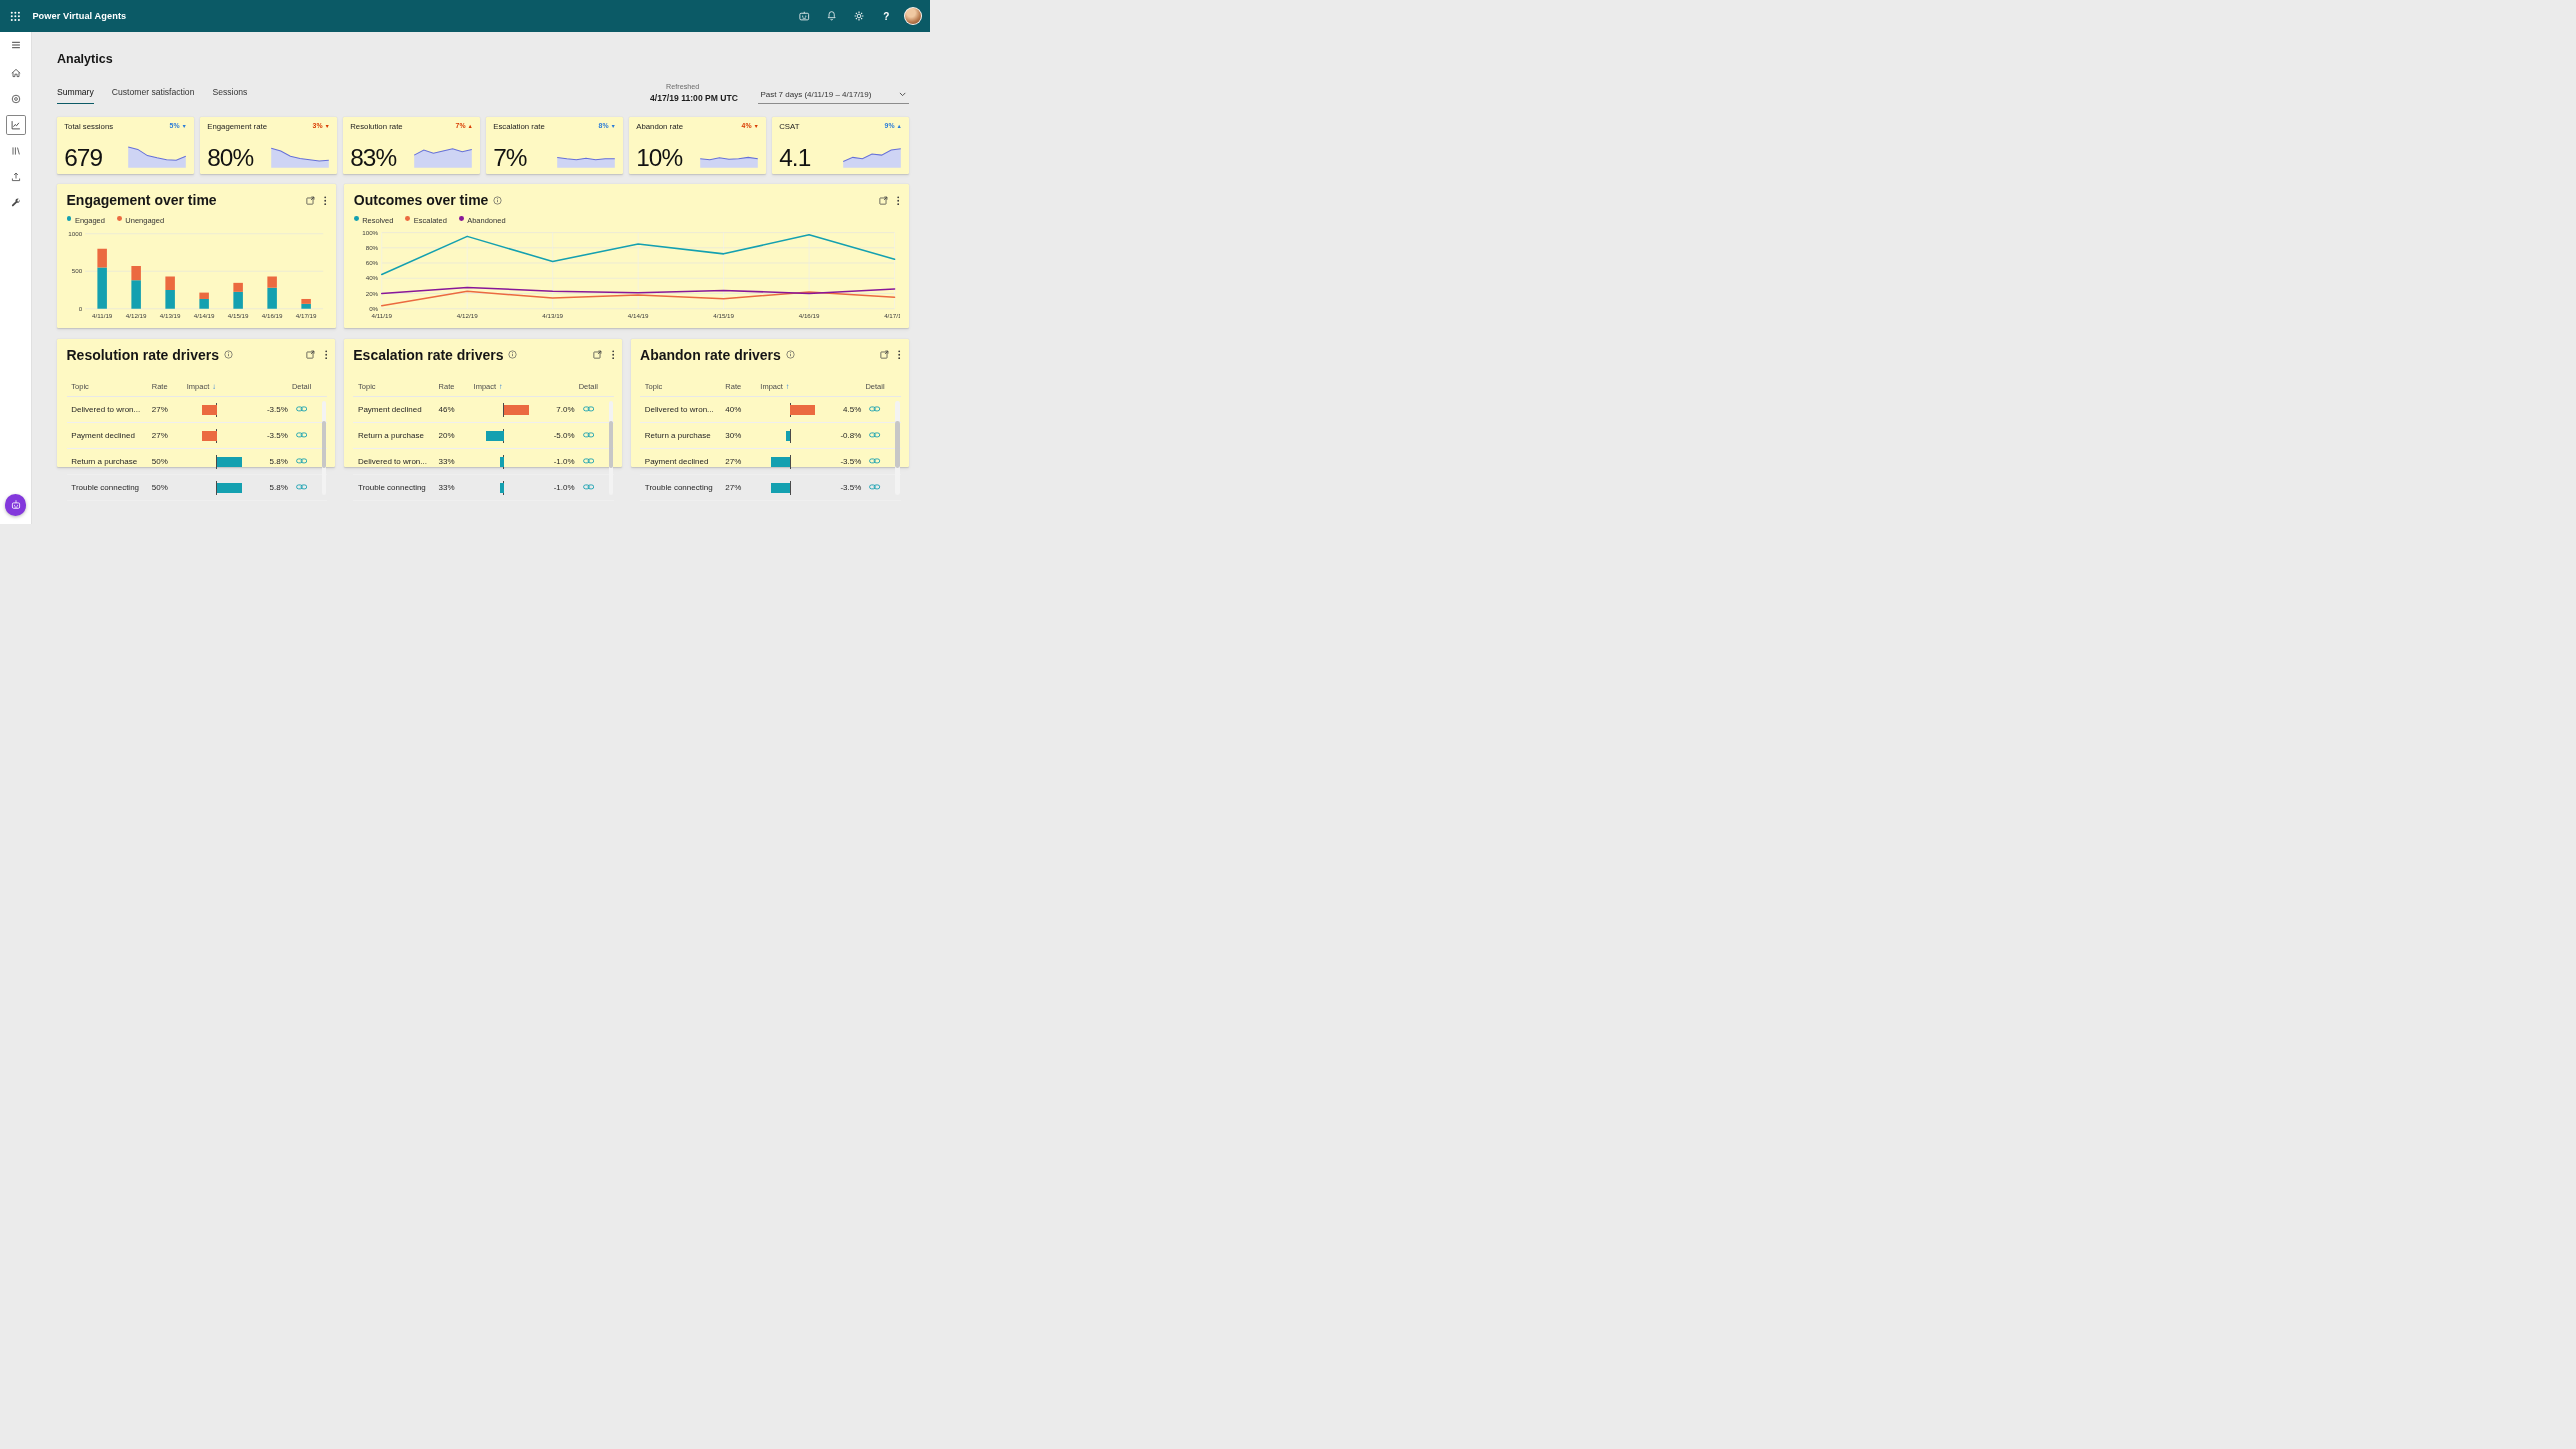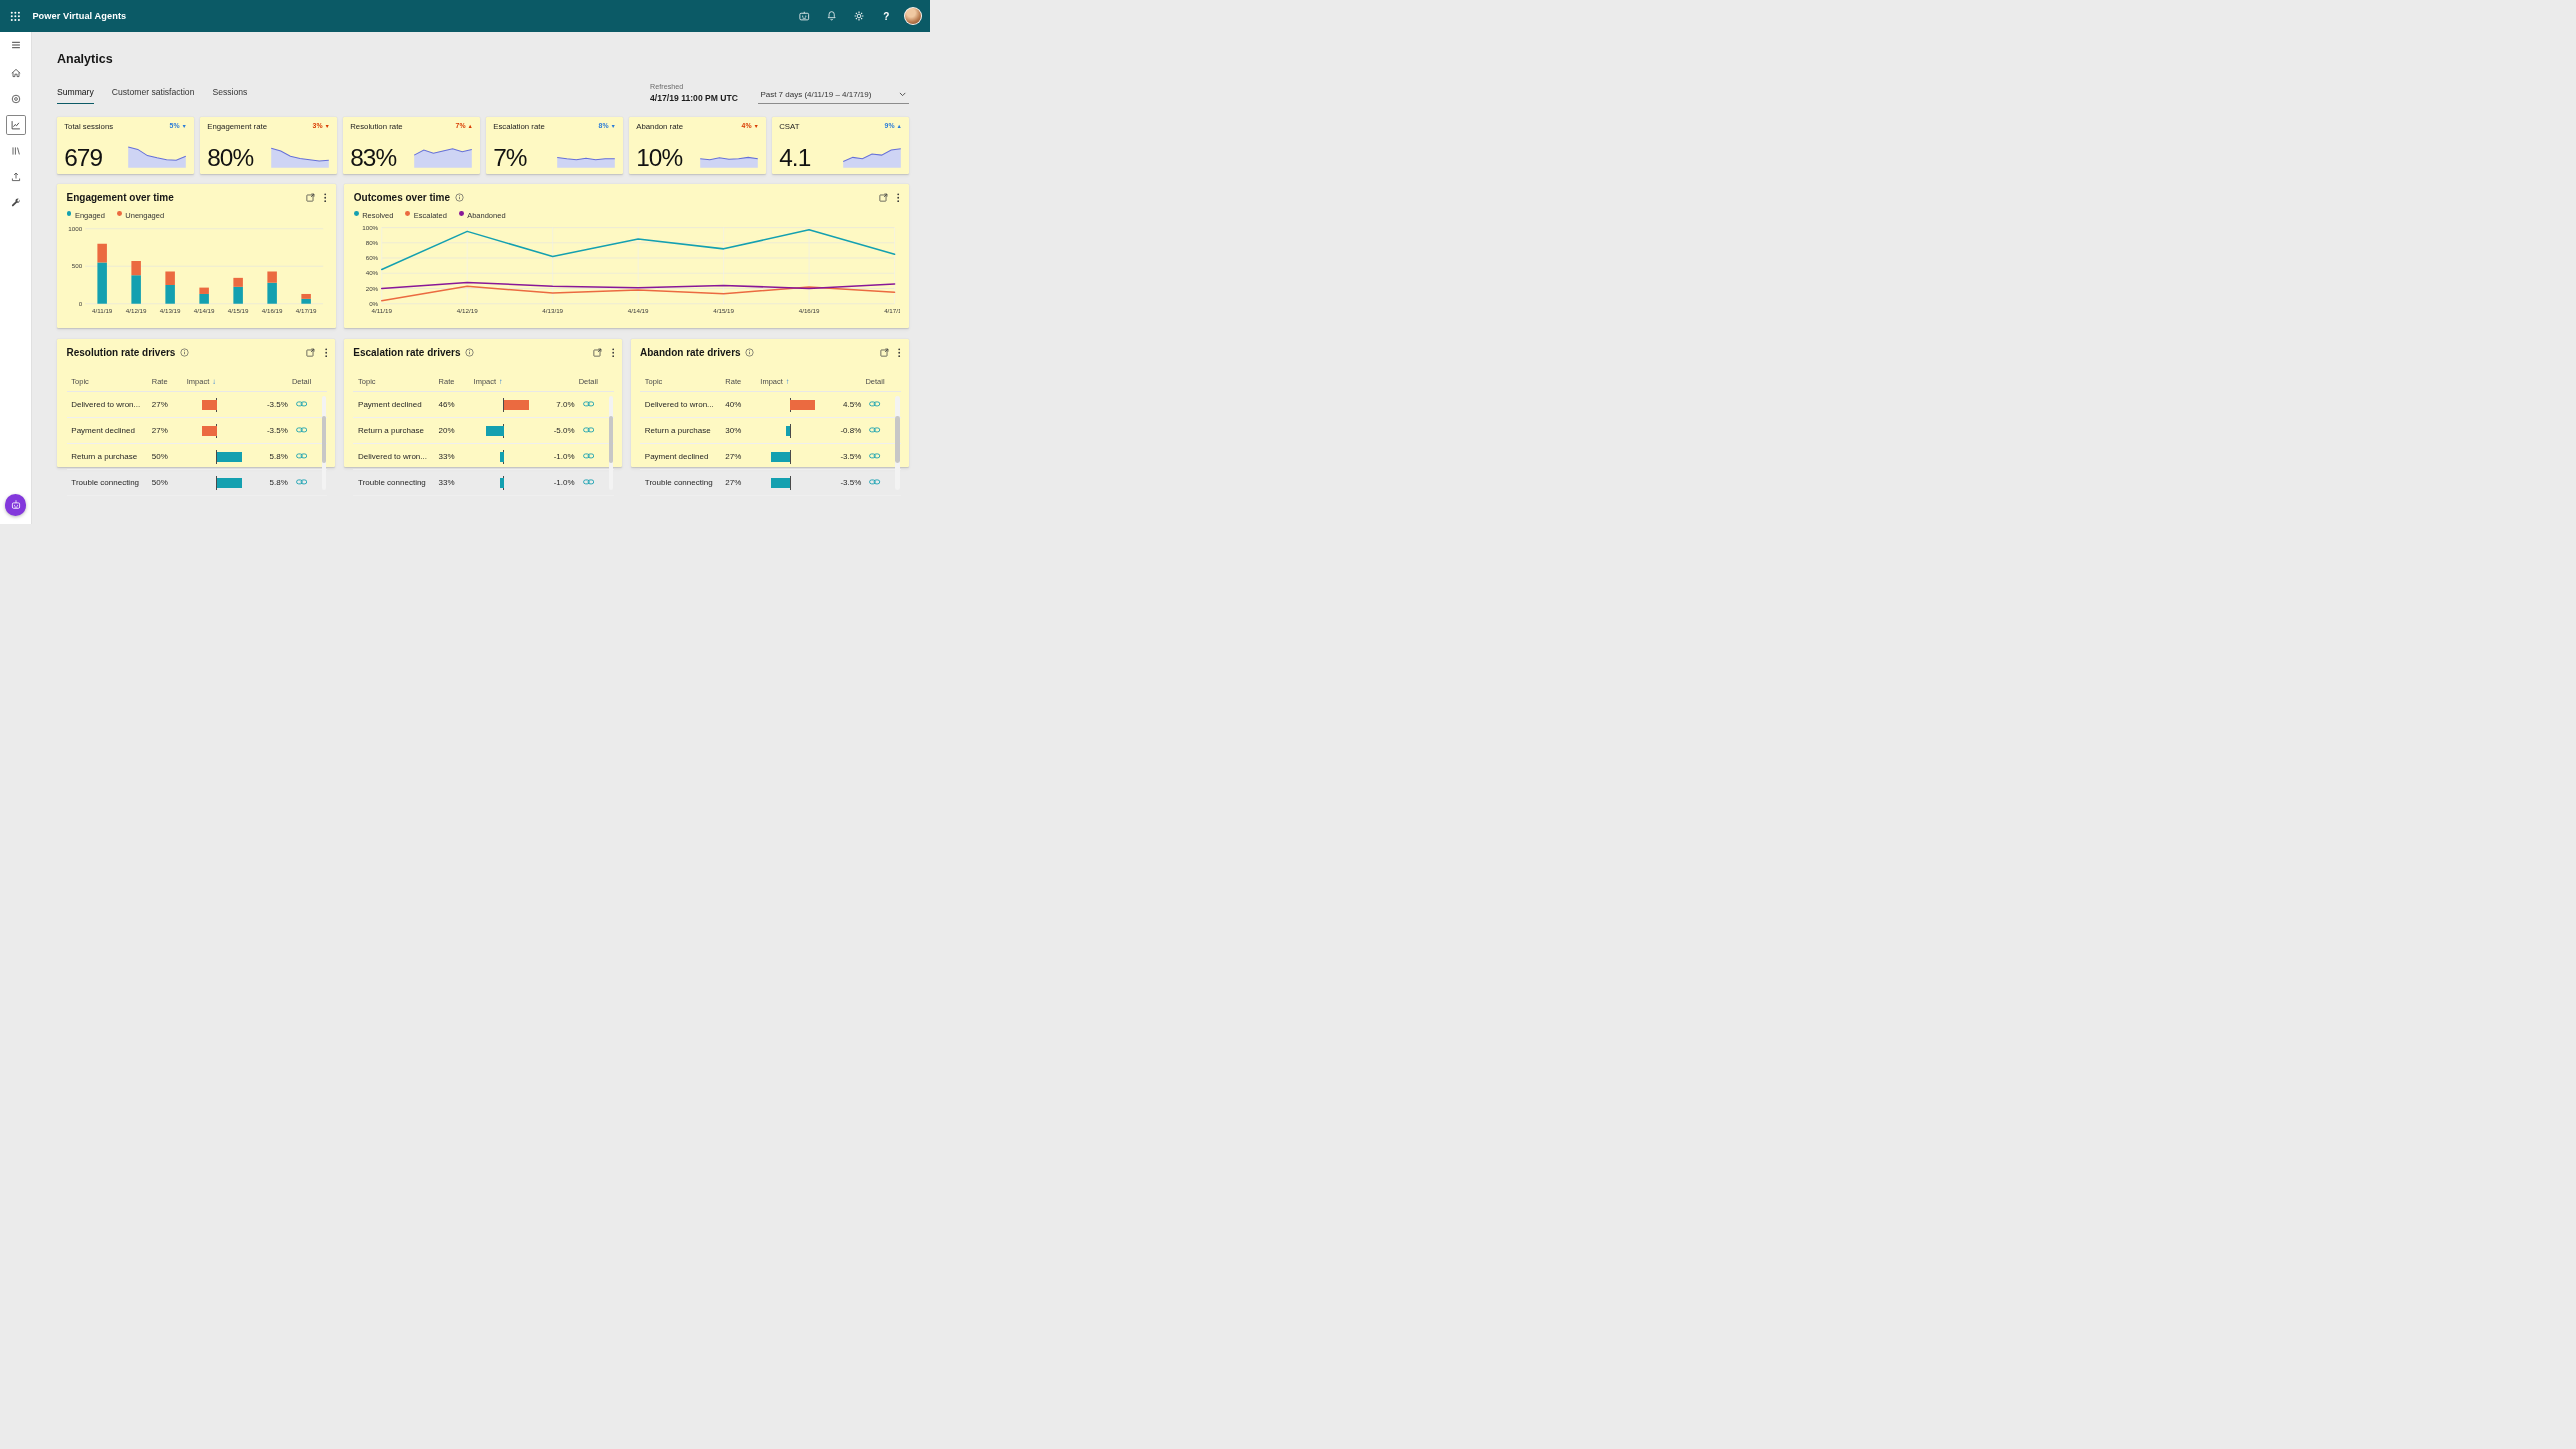"Refreshed" .r-label { margin-left: none -> 16px }
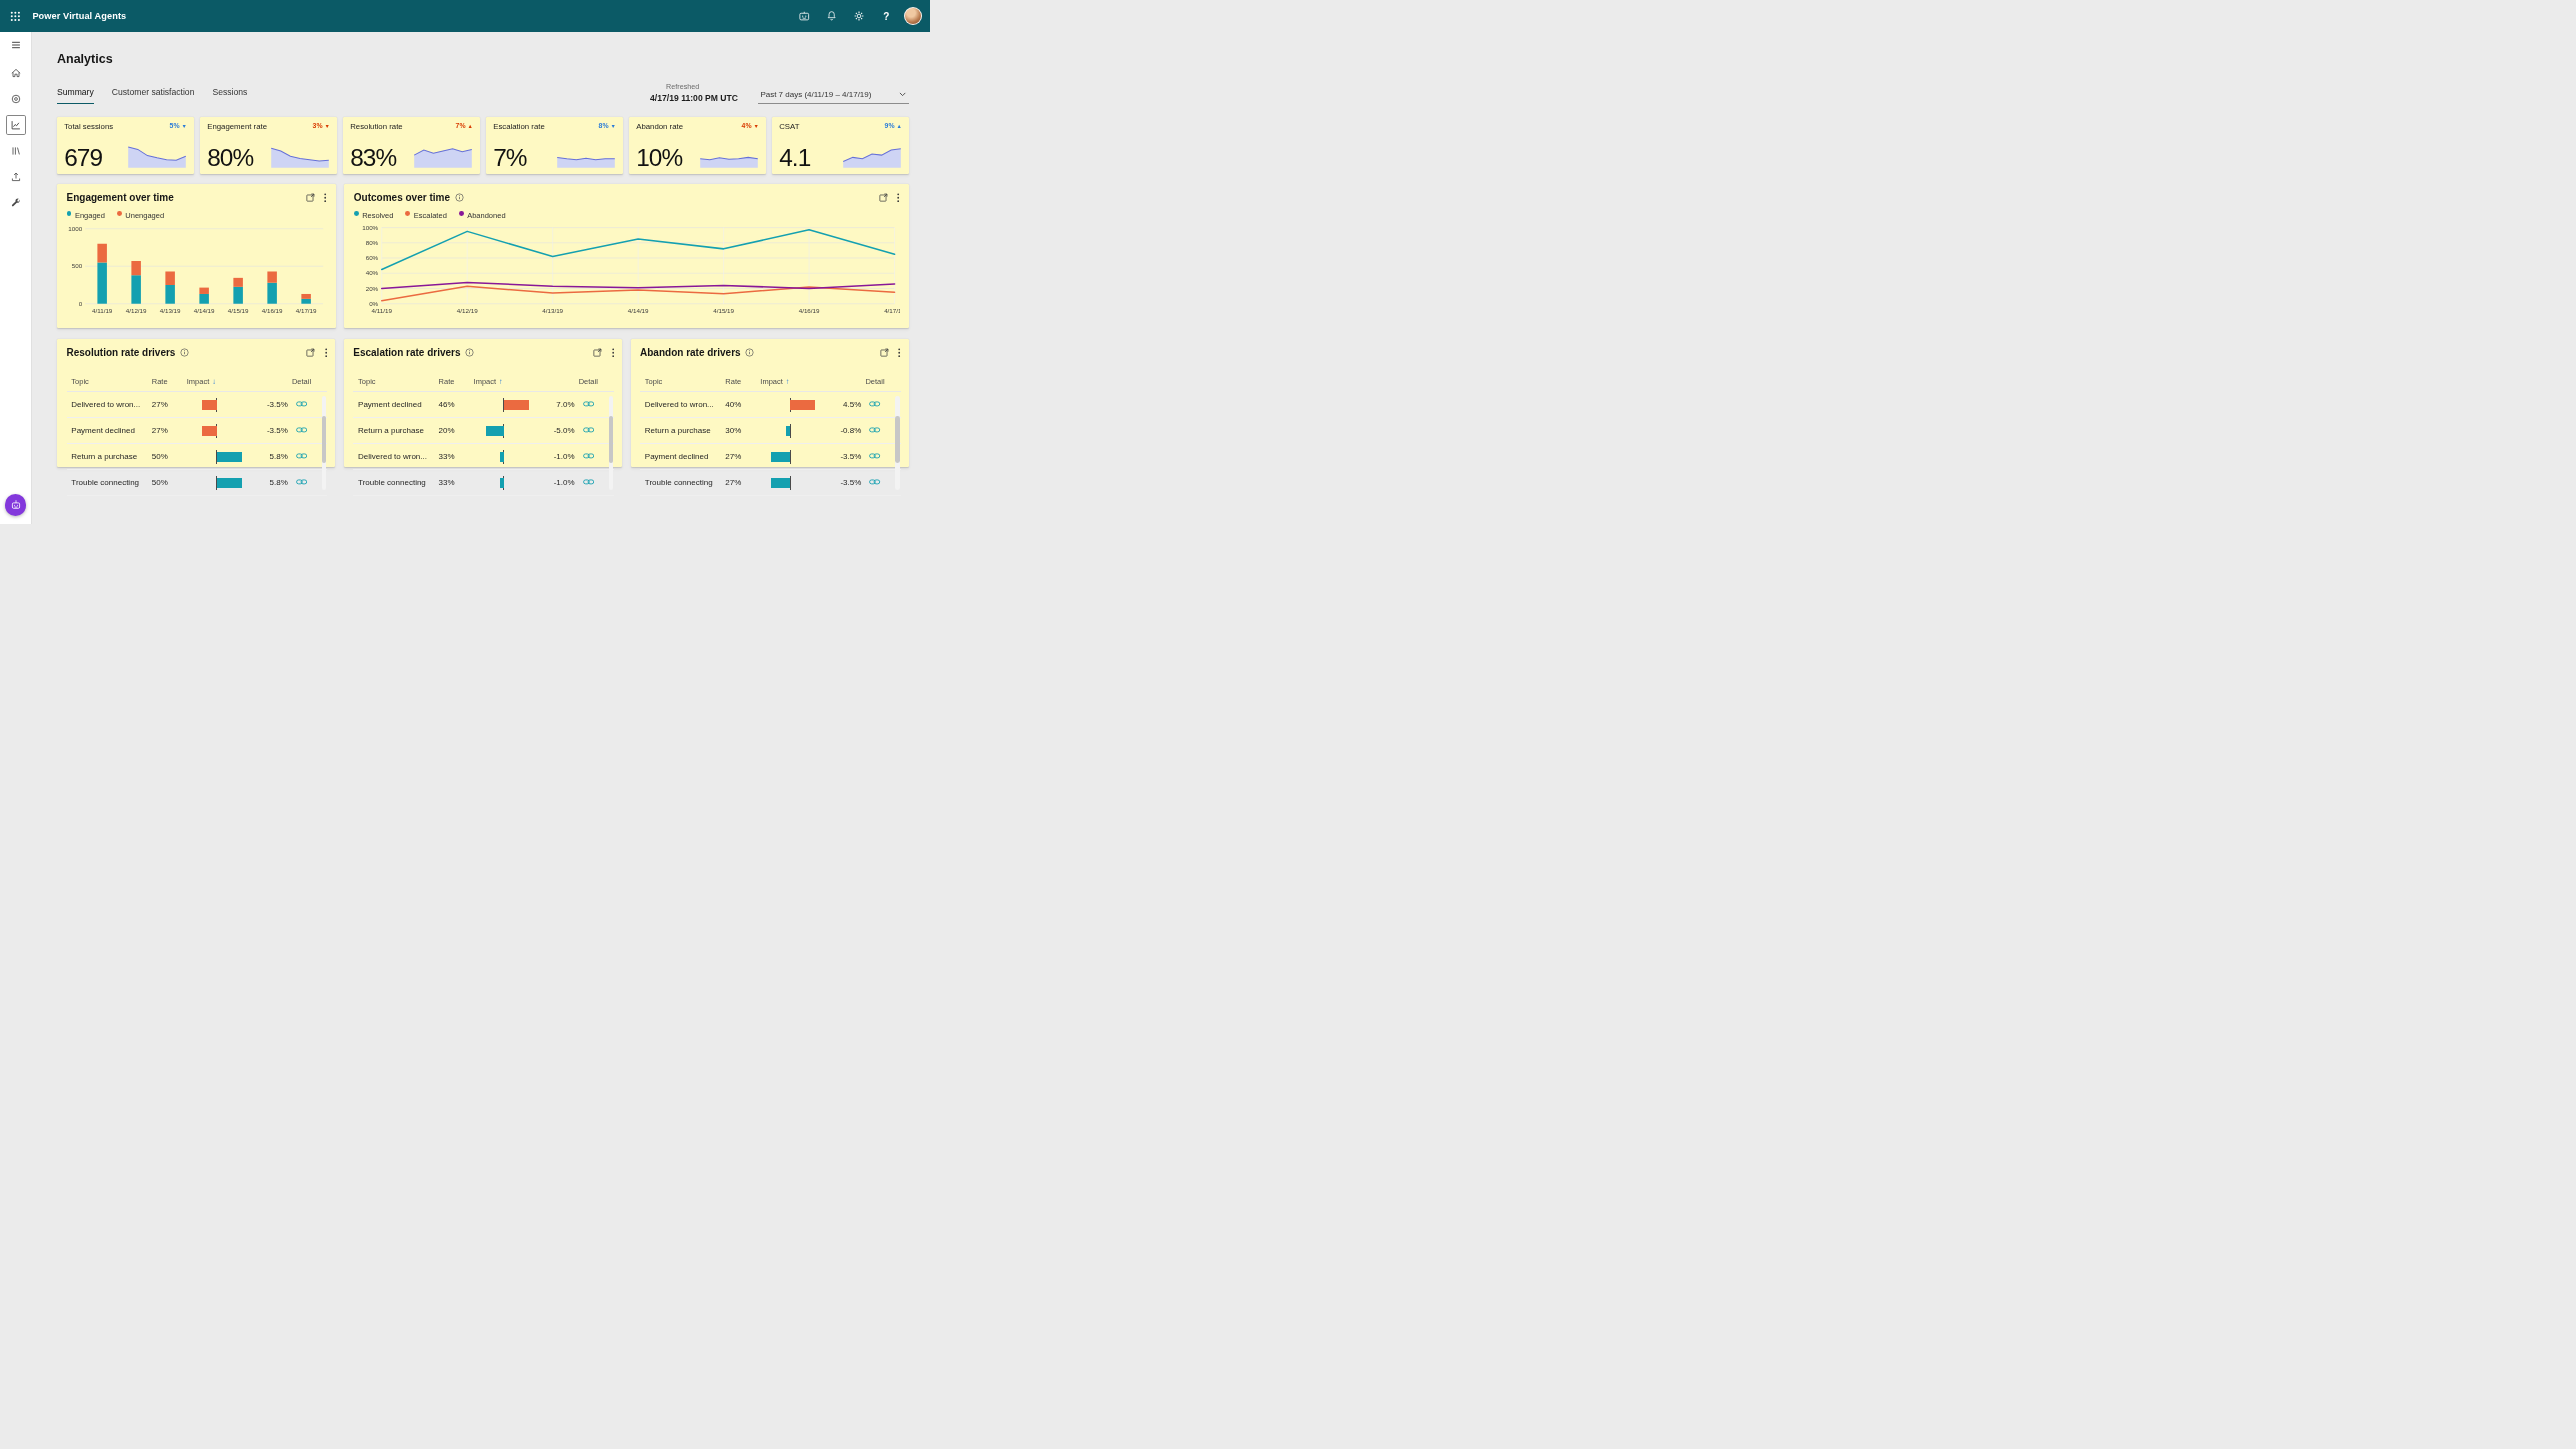"Engagement over time" .card-title { font-size: 10px -> 14px }
